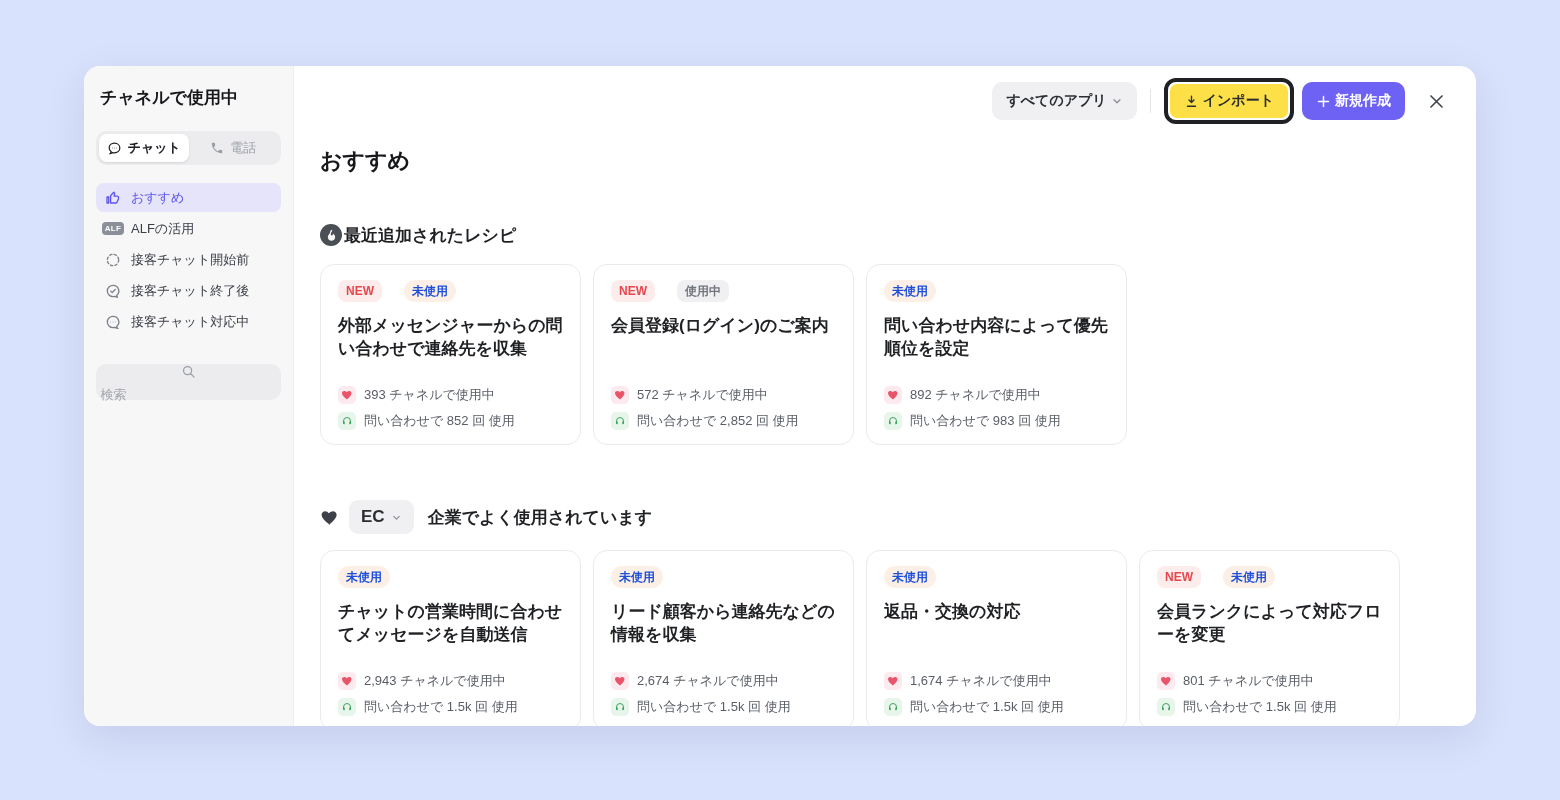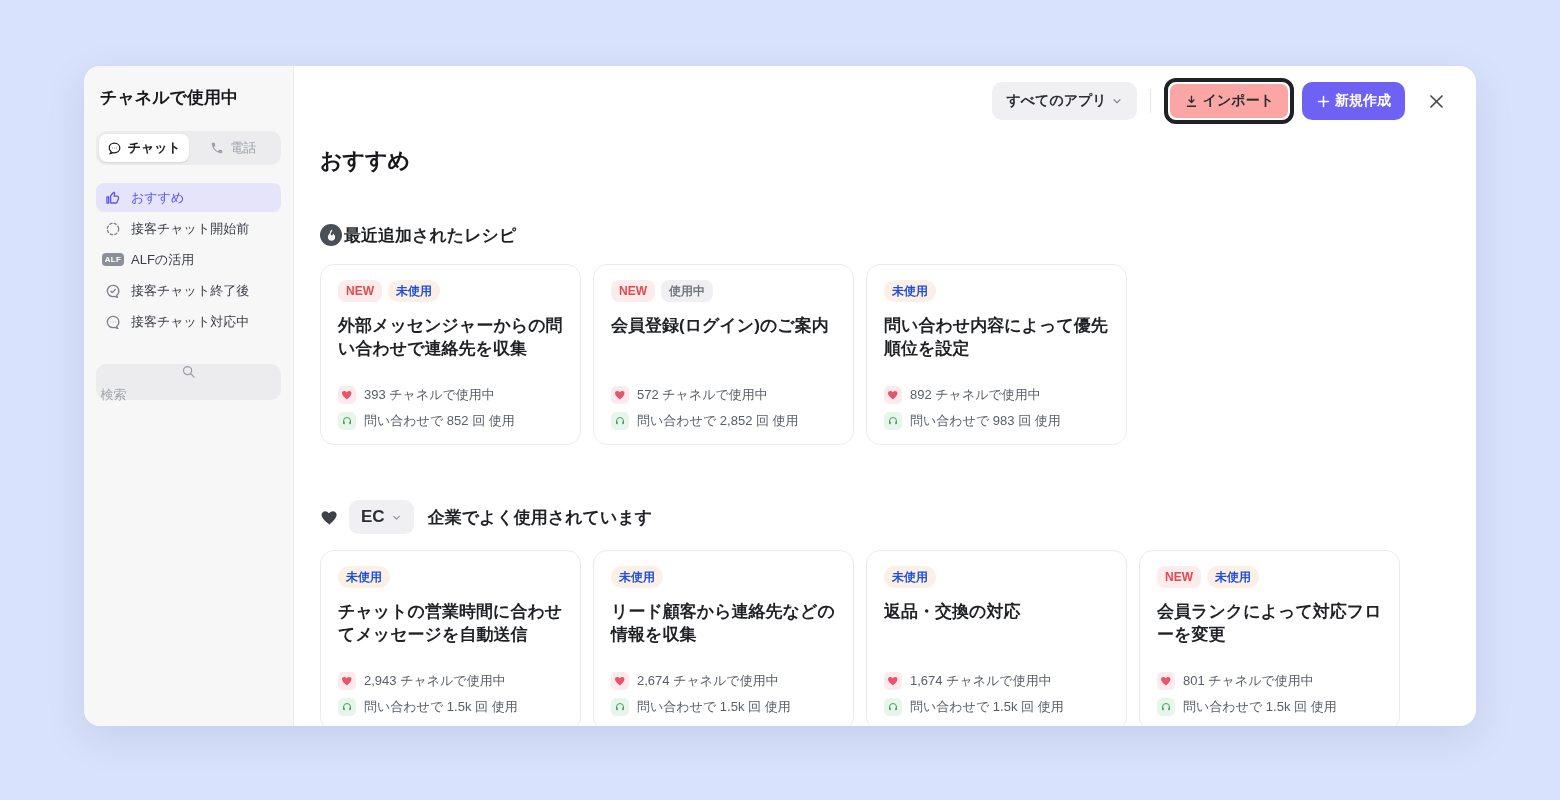"インポート" .btn-import { background: #fca5a5 -> #fde047 }
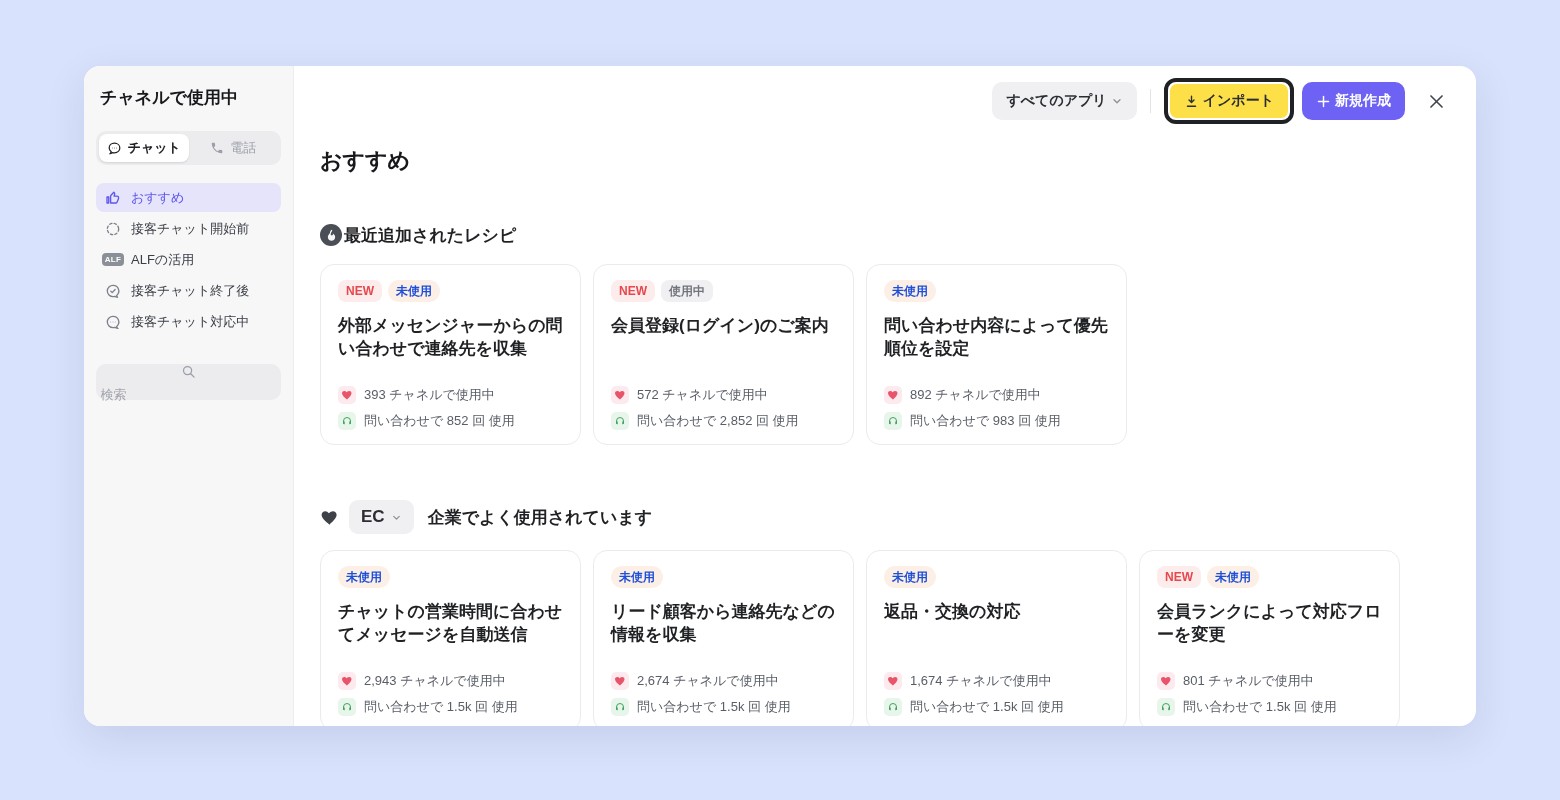"接客チャット開始前" div.menu-item { order: before "ALF" -> after "ALF" }
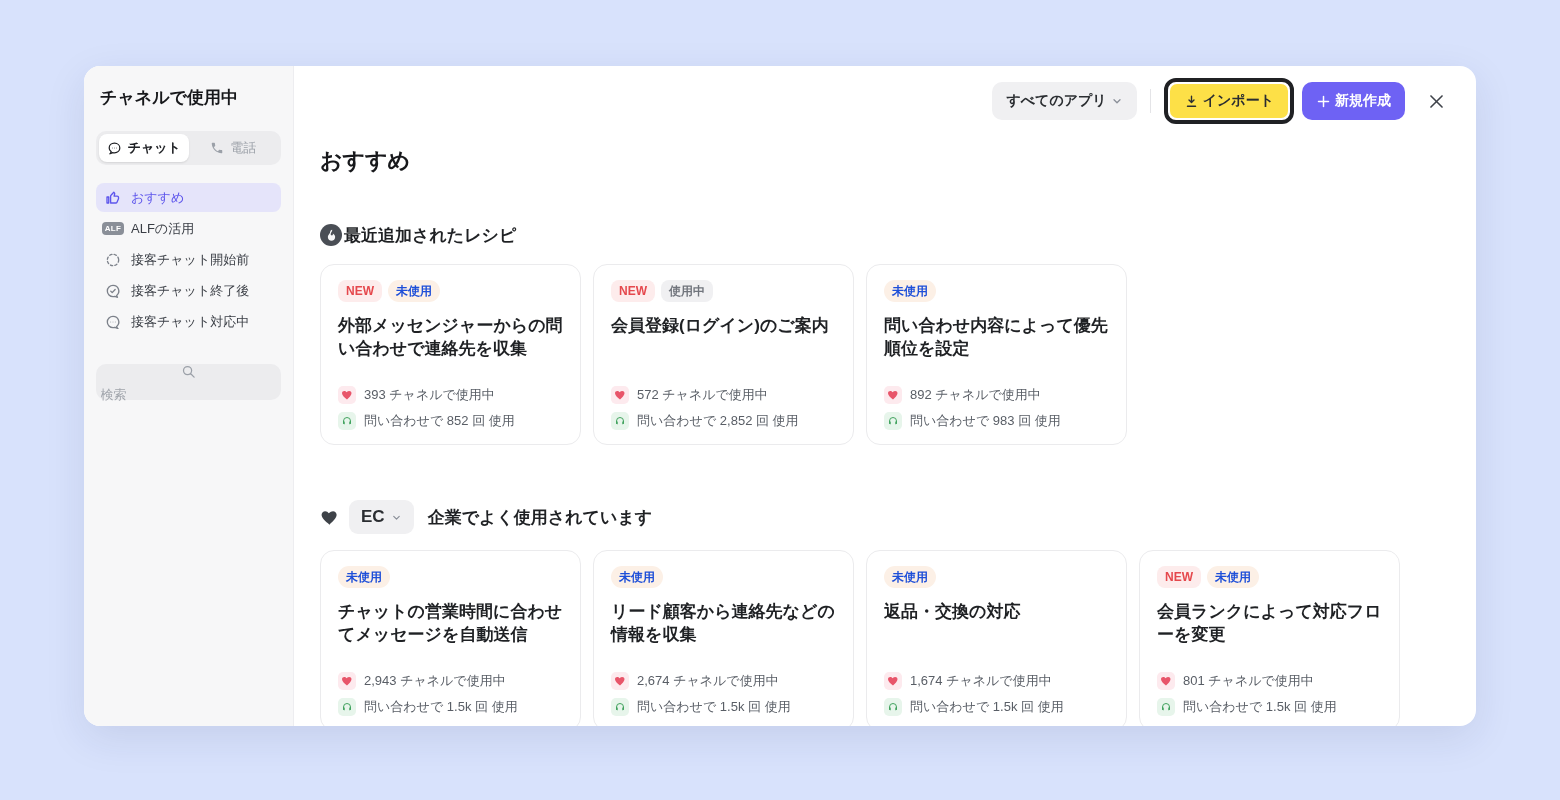"NEW" .badges { gap: 6px -> 22px }
